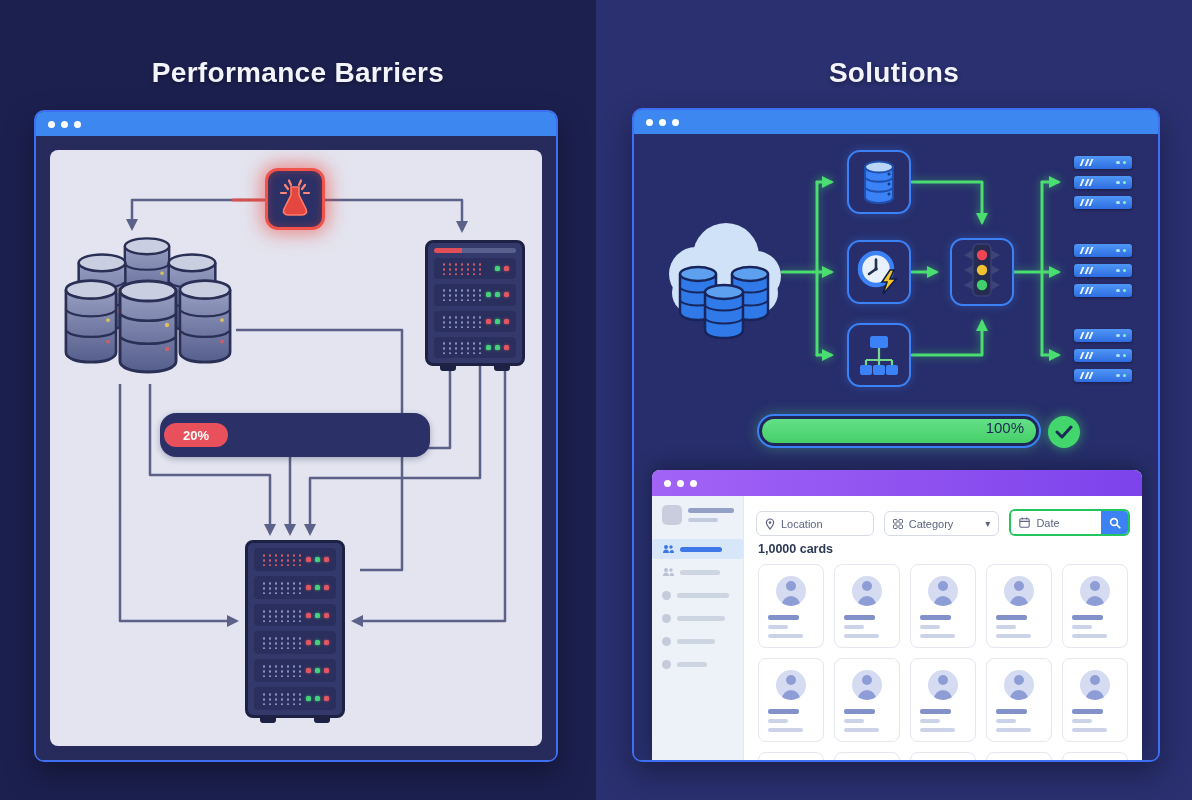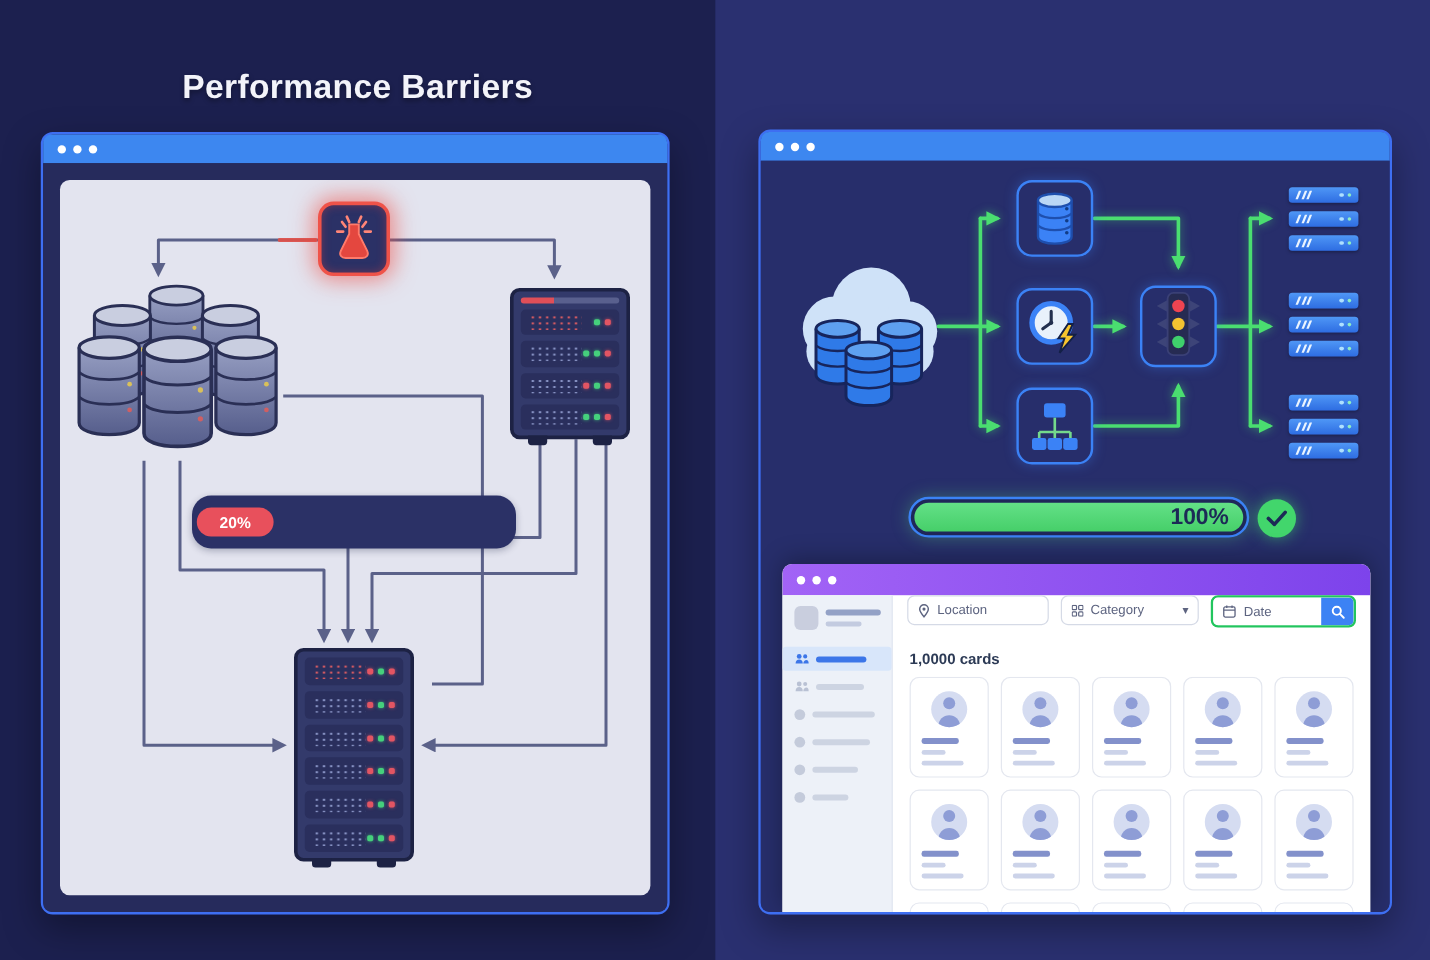"Solutions" h1.panel-title { html: none -> <h1>Solutions</h1> }
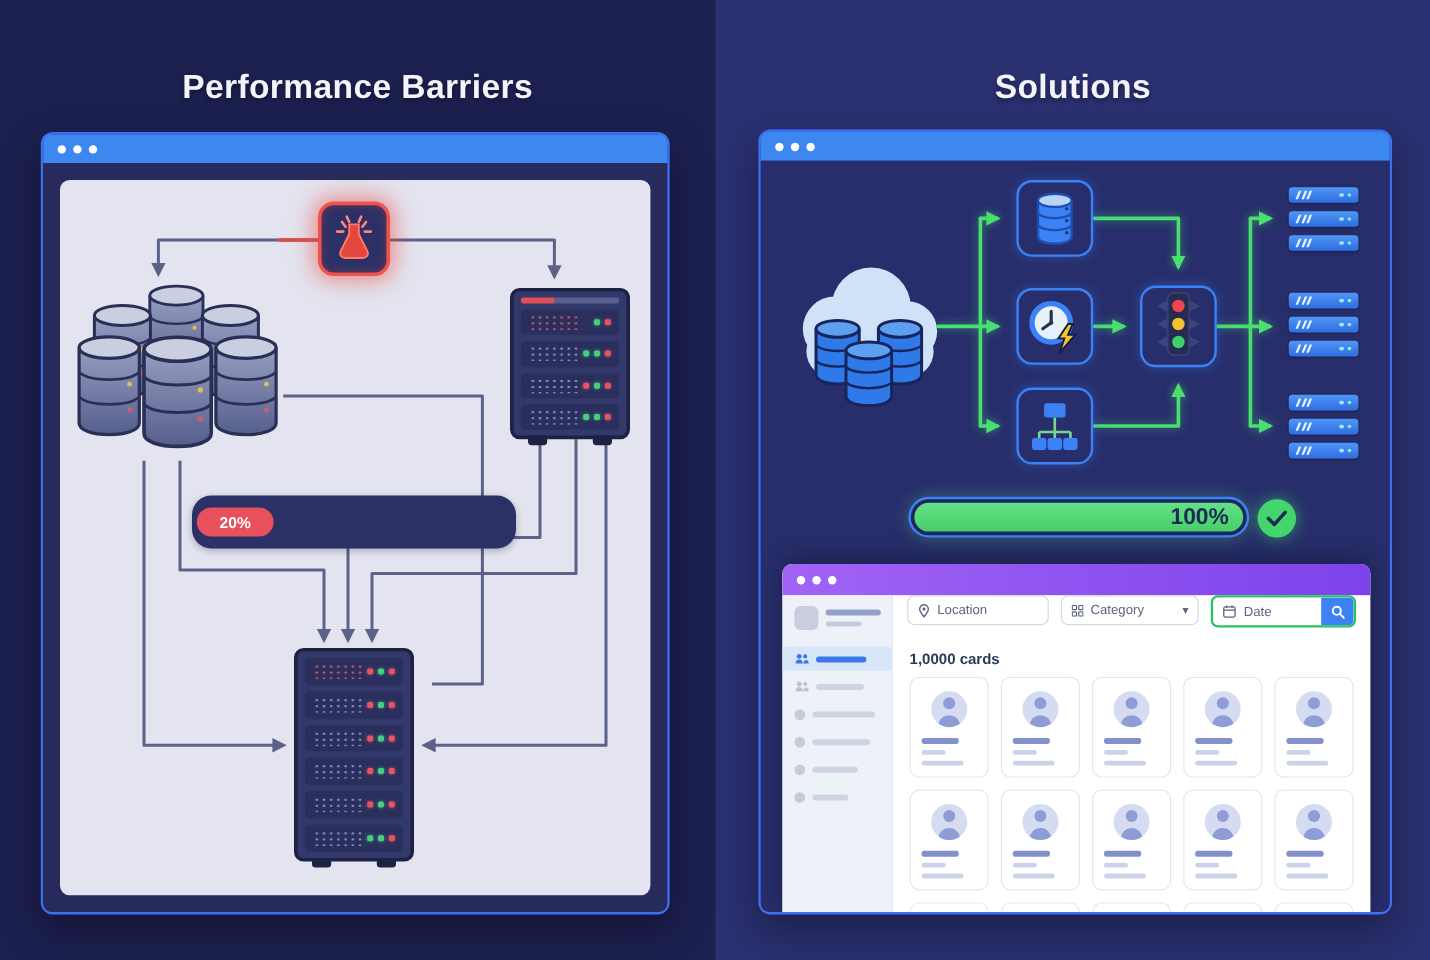"100%" .progress-green .fill { align-items: flex-end -> flex-start; font-size: 19px -> 15px; font-weight: bold -> normal }
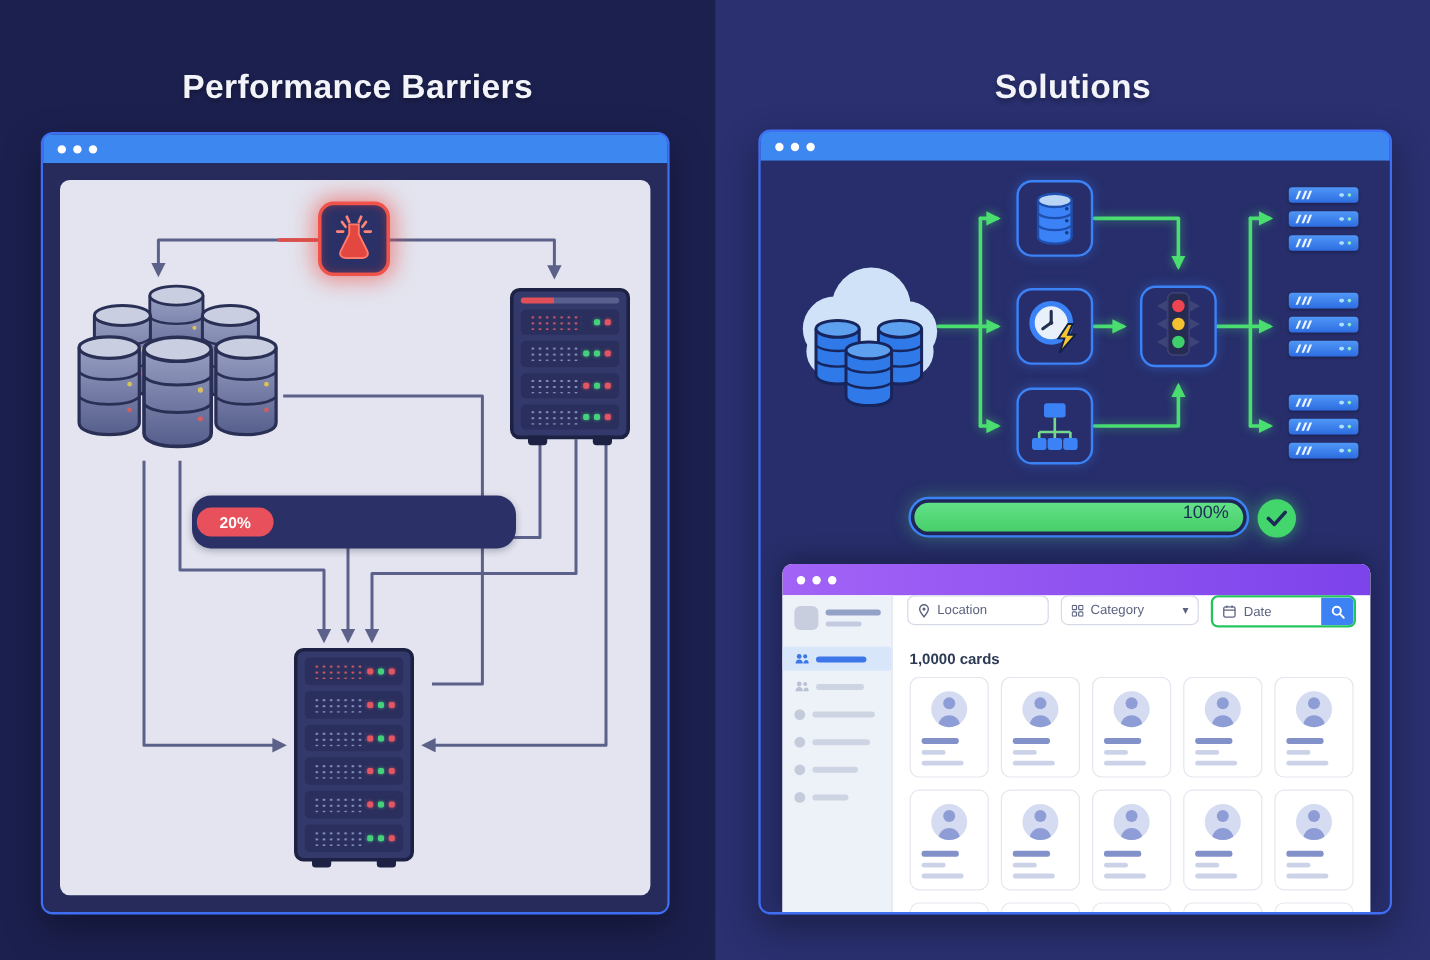"Location" .app-toolbar { align-items: flex-start -> flex-end }
